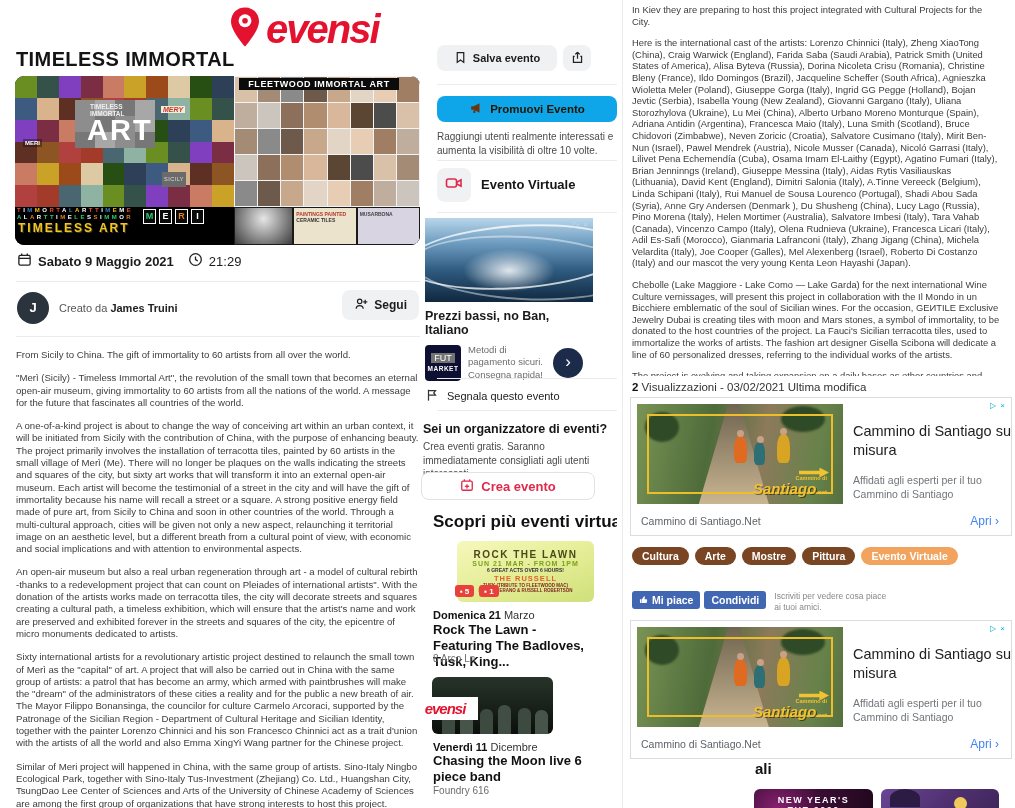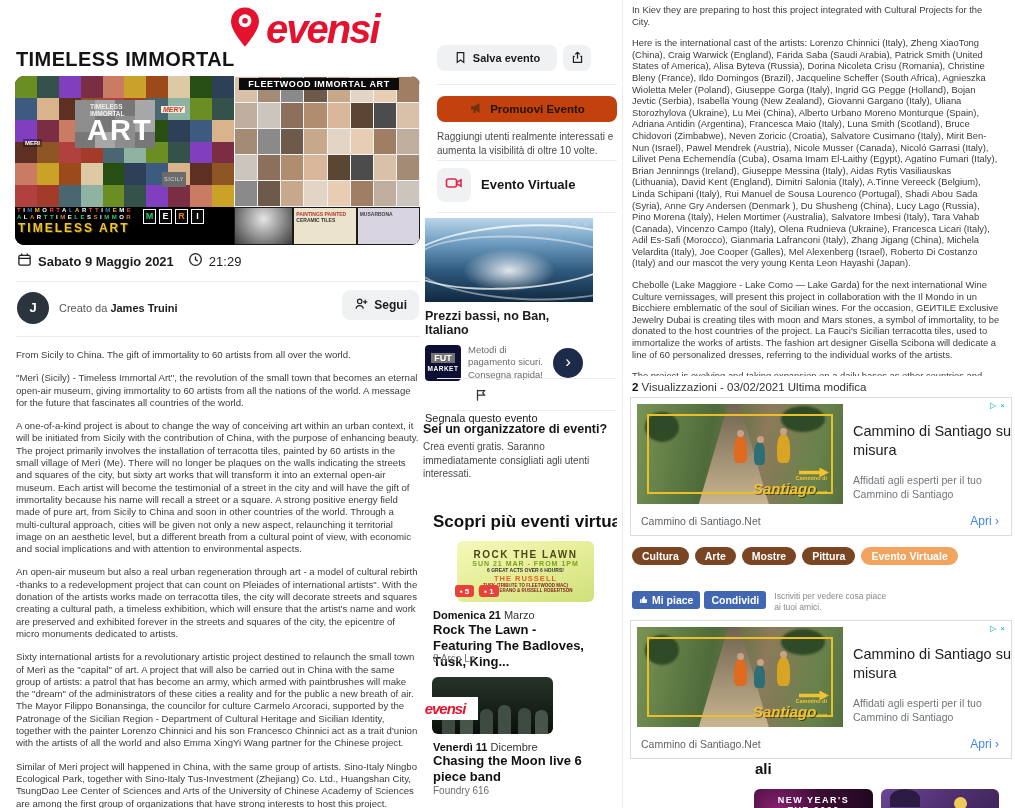"Promuovi Evento" .promote-btn { background: #c2410c -> #0ea5e9 }
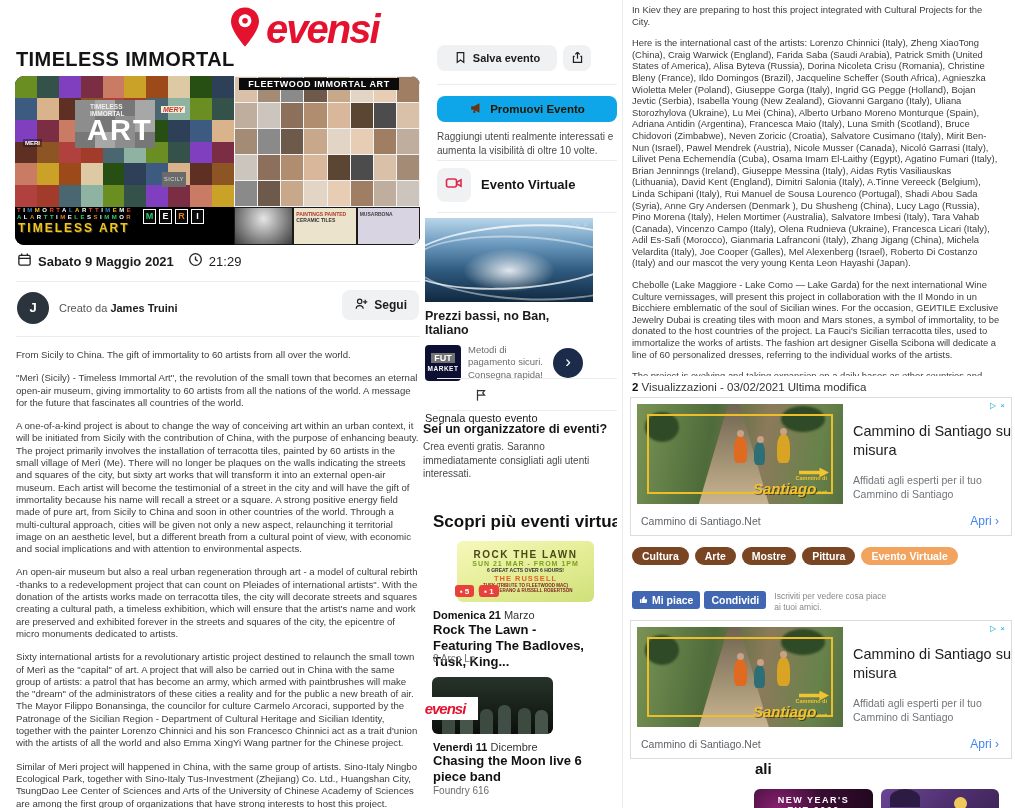"FUT" .fut .f1 { font-weight: 700 -> 400 }
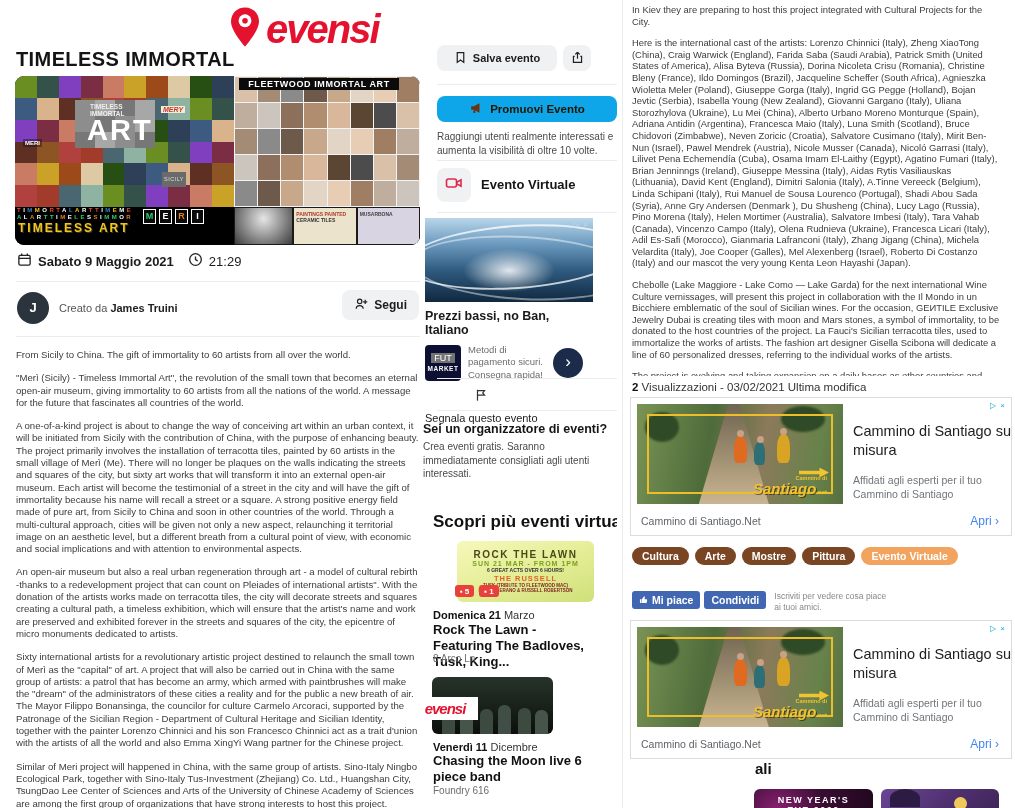"Segnala questo evento" .report-row { flex-direction: column -> none }
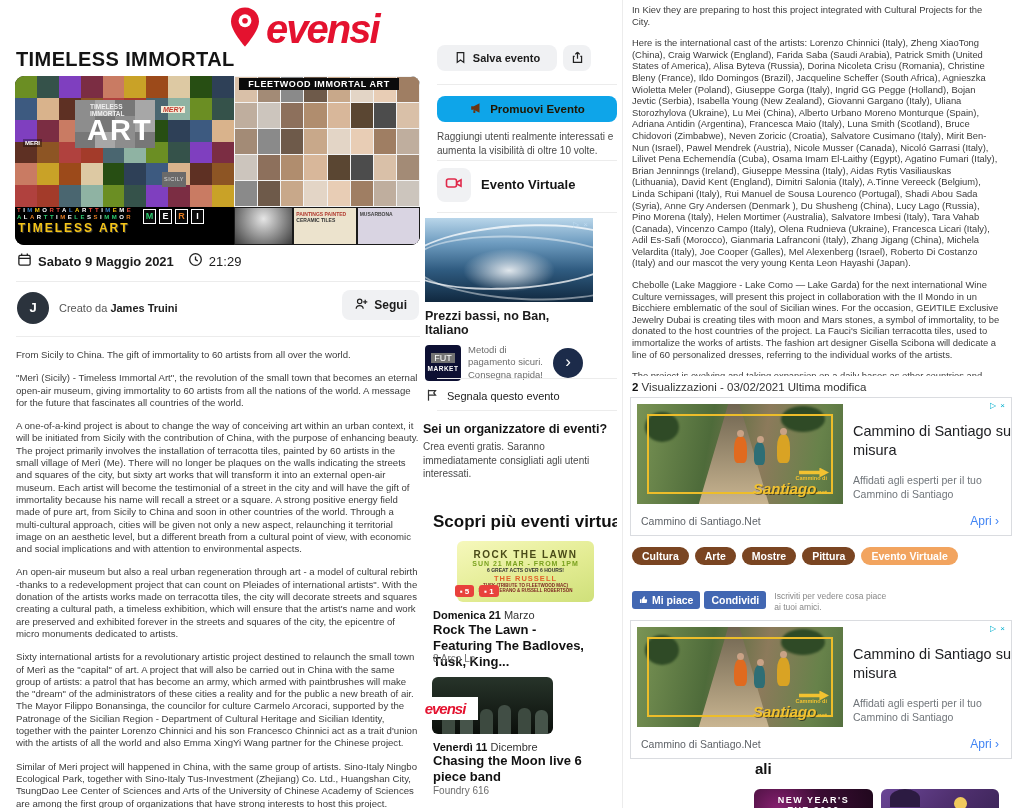"Crea evento" div.create-btn { html: none -> <div> <span> <svg> <rect></rect> <line></line> <line></line> <line></line> <line></line> </svg> </span> <span>Crea evento</span> </div> }
